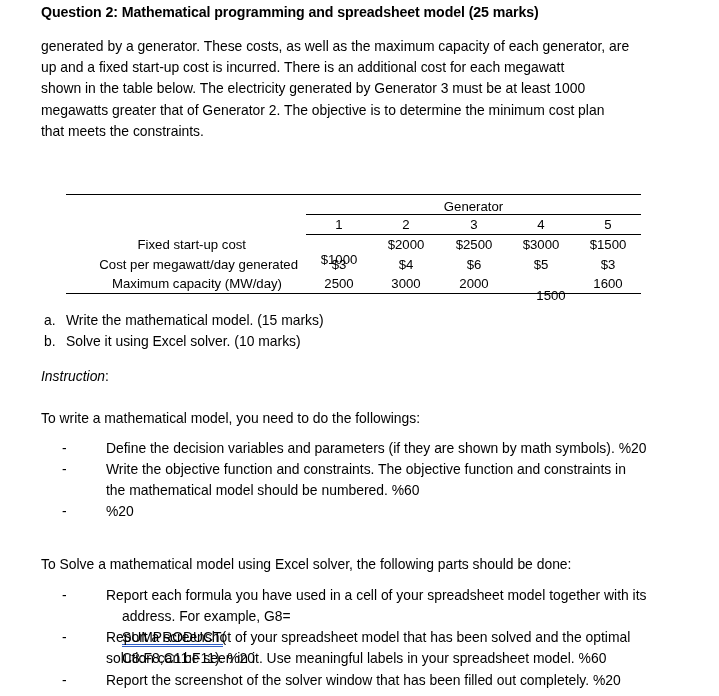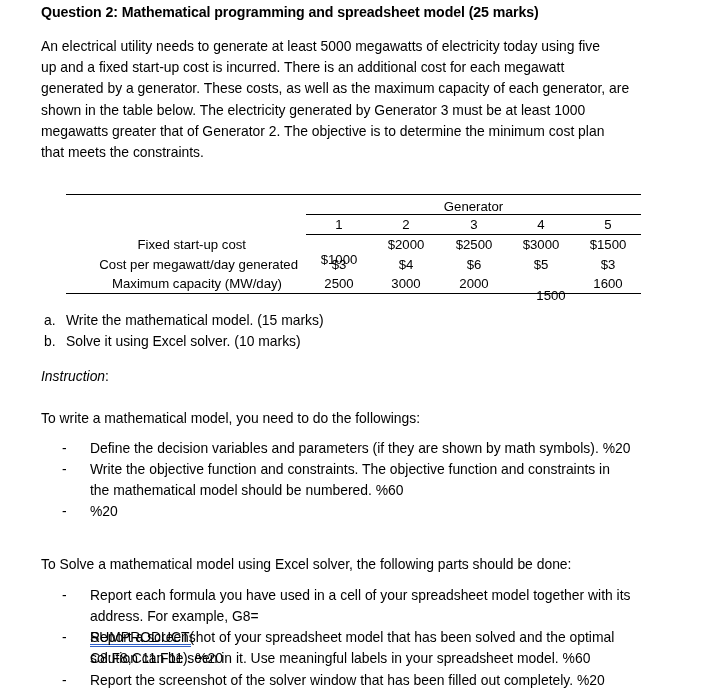"An electrical utility needs to" span { html: <span>An electrical utility needs to generate at least 5000 megawatts of electricity today using five</span> -> none }
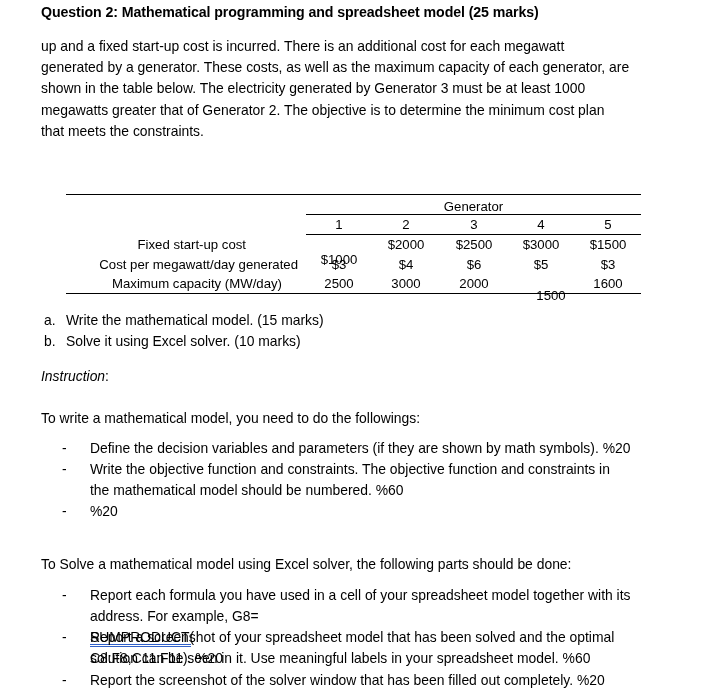"up and a fixed start-up" span { order: before "generated by a generator. These" -> after "generated by a generator. These" }
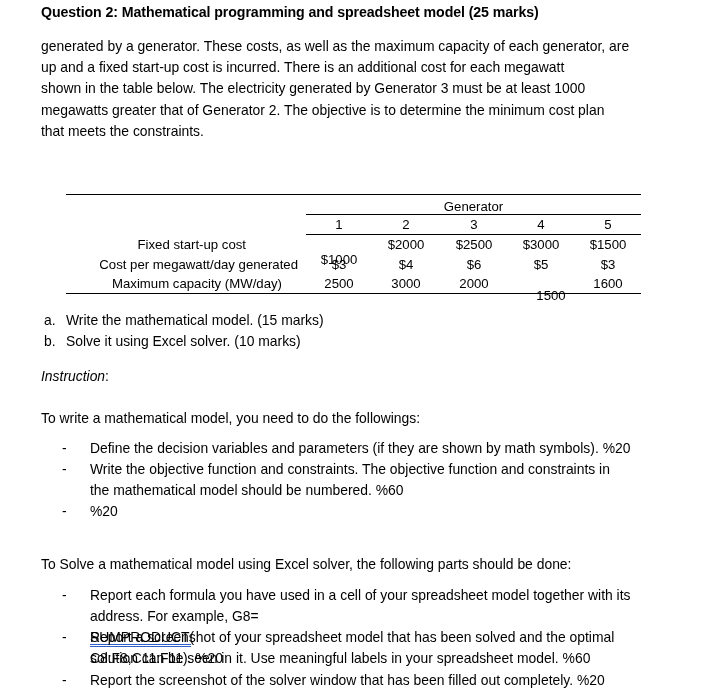"Define the decision variables and" .btext span { margin-left: none -> 16px }
